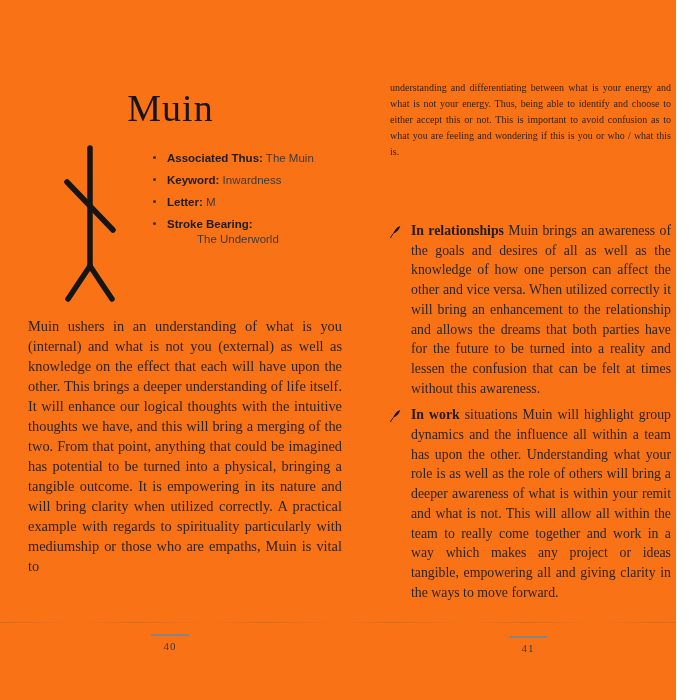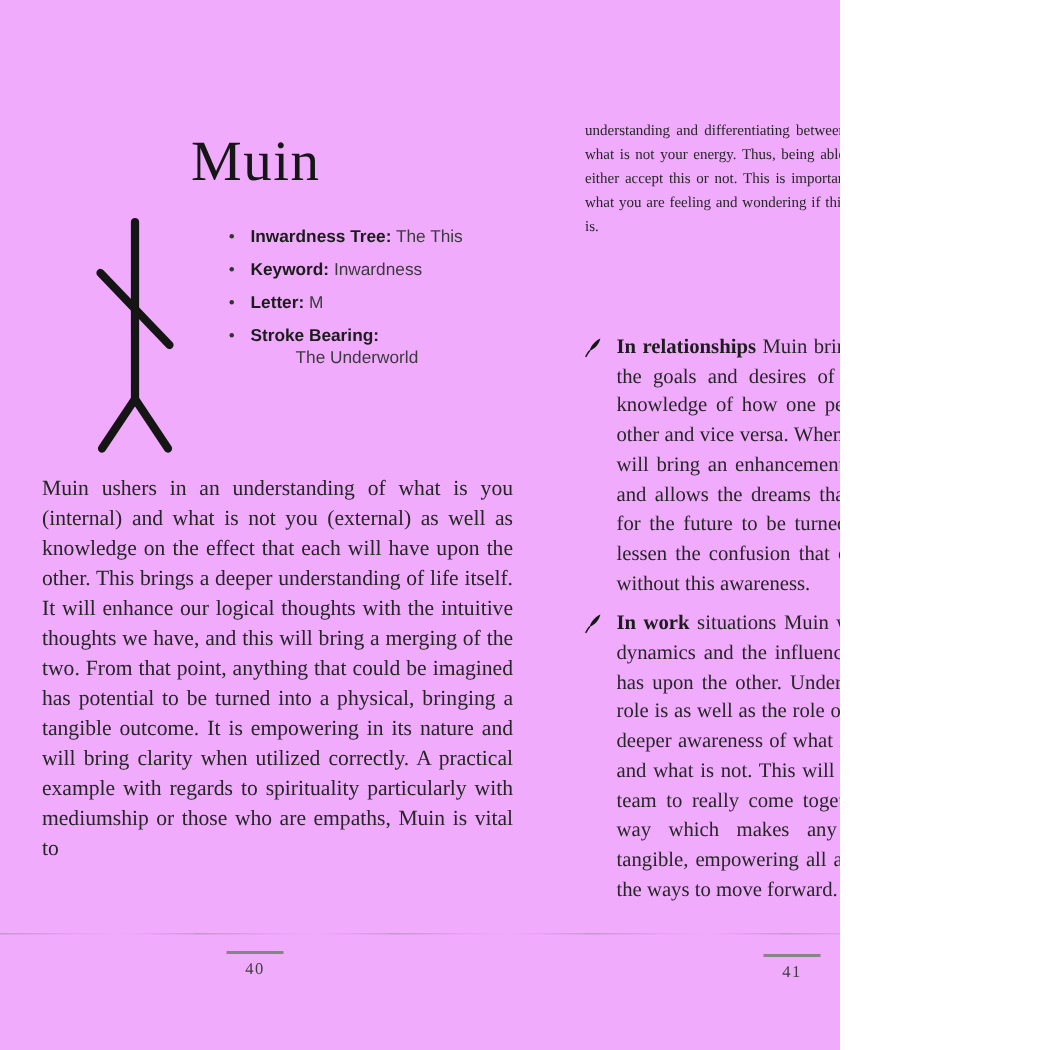"Muin" .canvas { background: #f0abfc -> #f97316; width: 560px -> 676px }
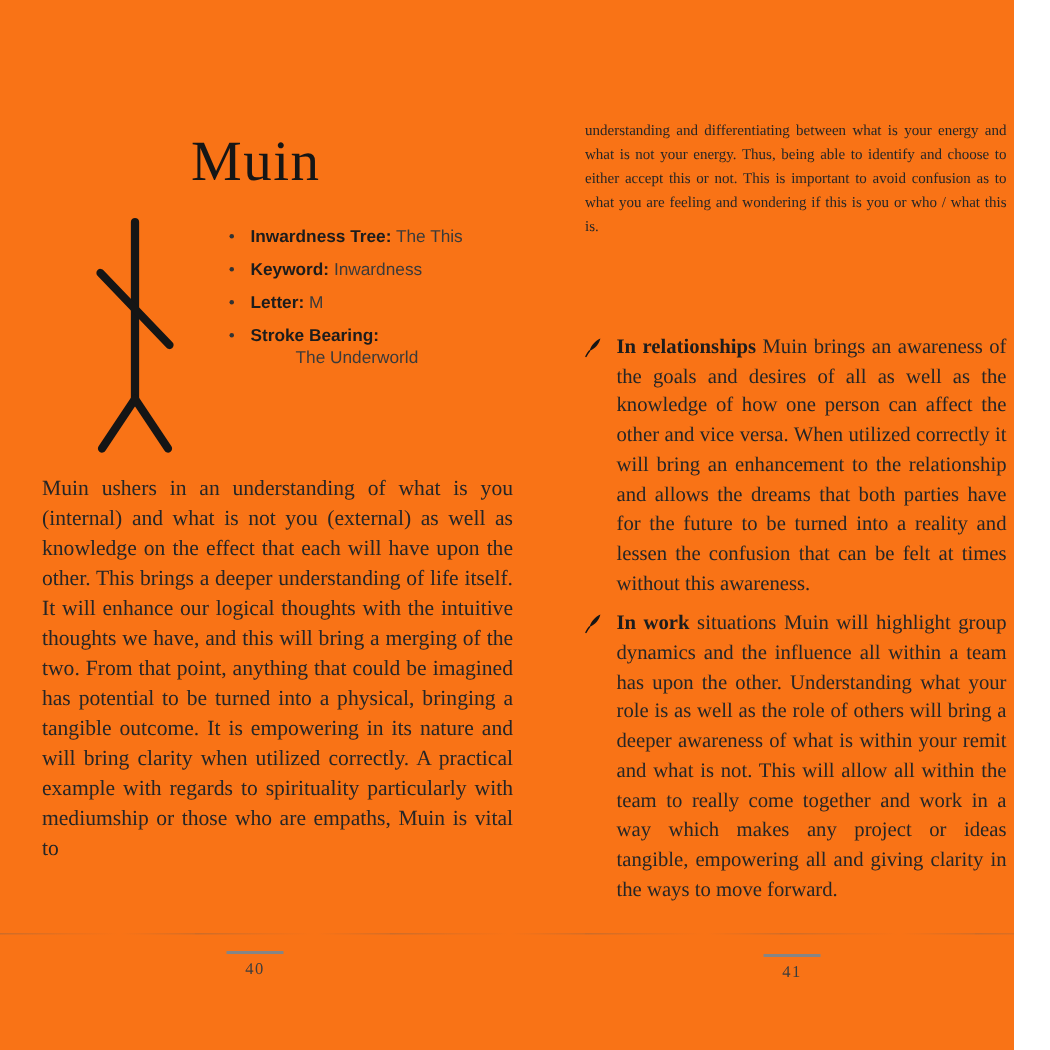"Inwardness Tree:" span.lbl { text: Inwardness Tree -> Associated Thus }
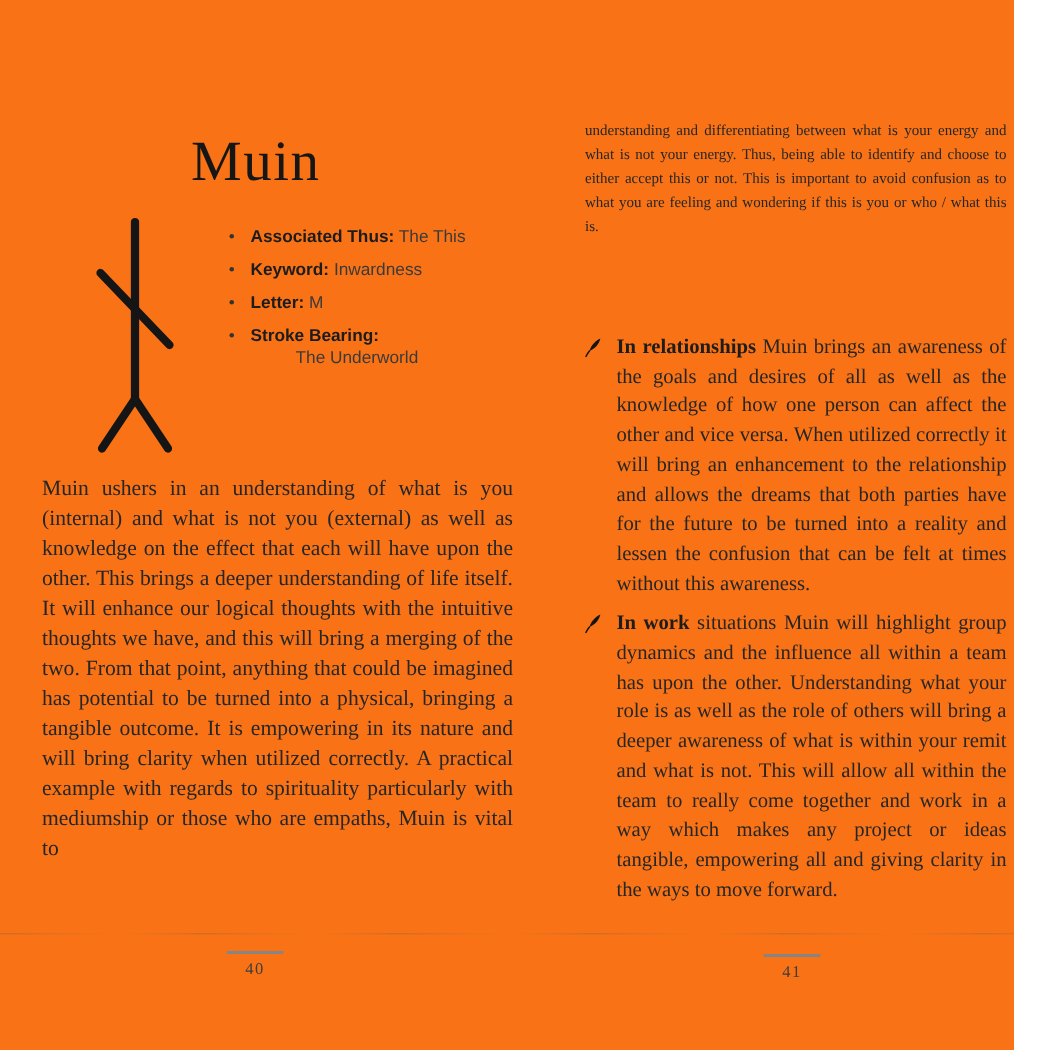"The This" span.val { text: This -> Muin }
